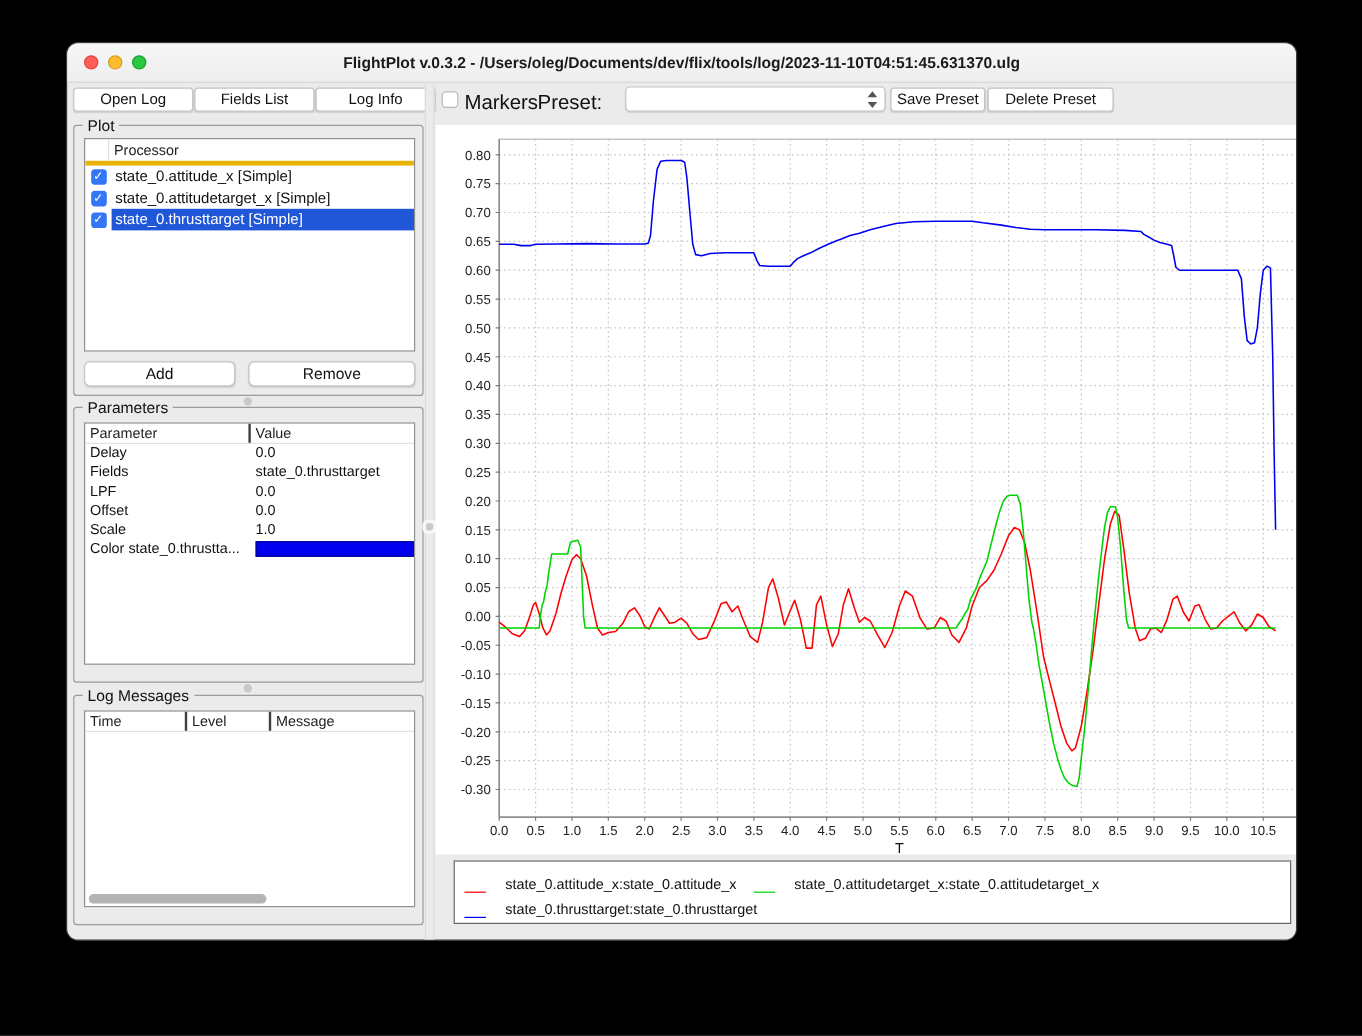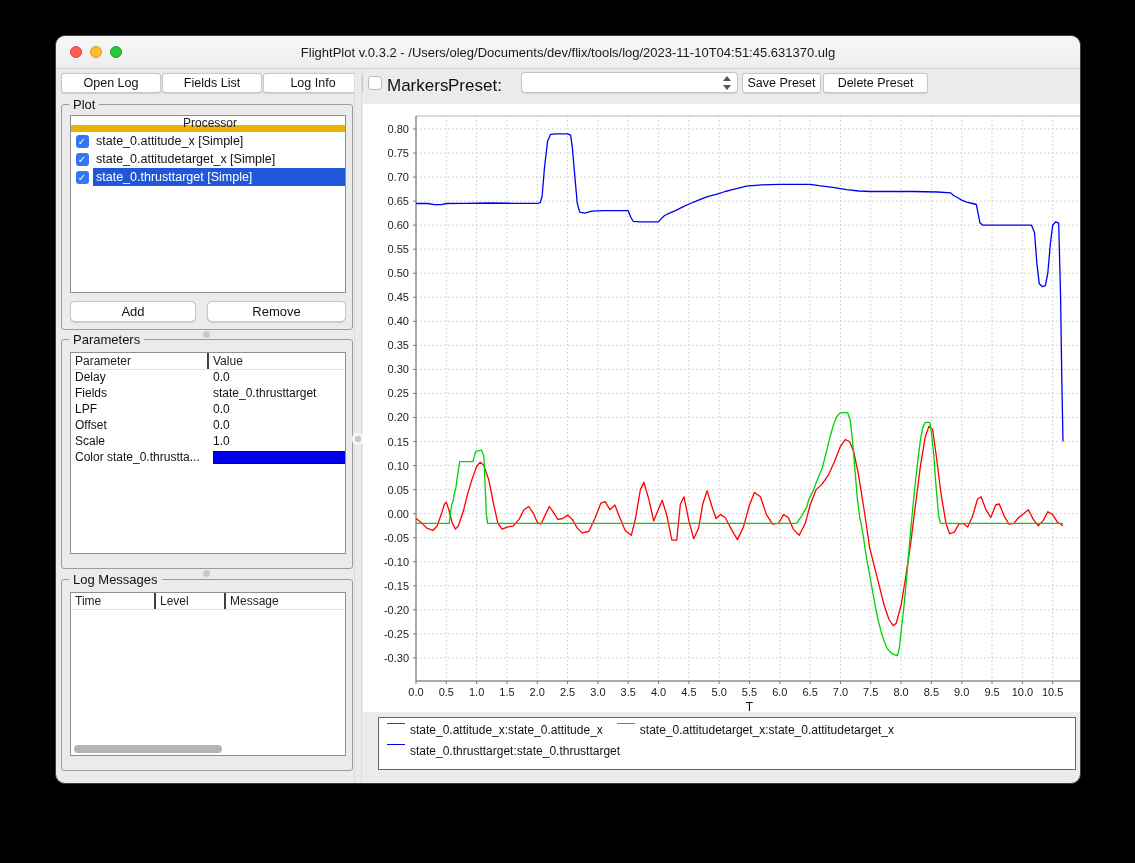"FlightPlot v.0.3.2 -" .title-text { font-weight: normal -> bold }
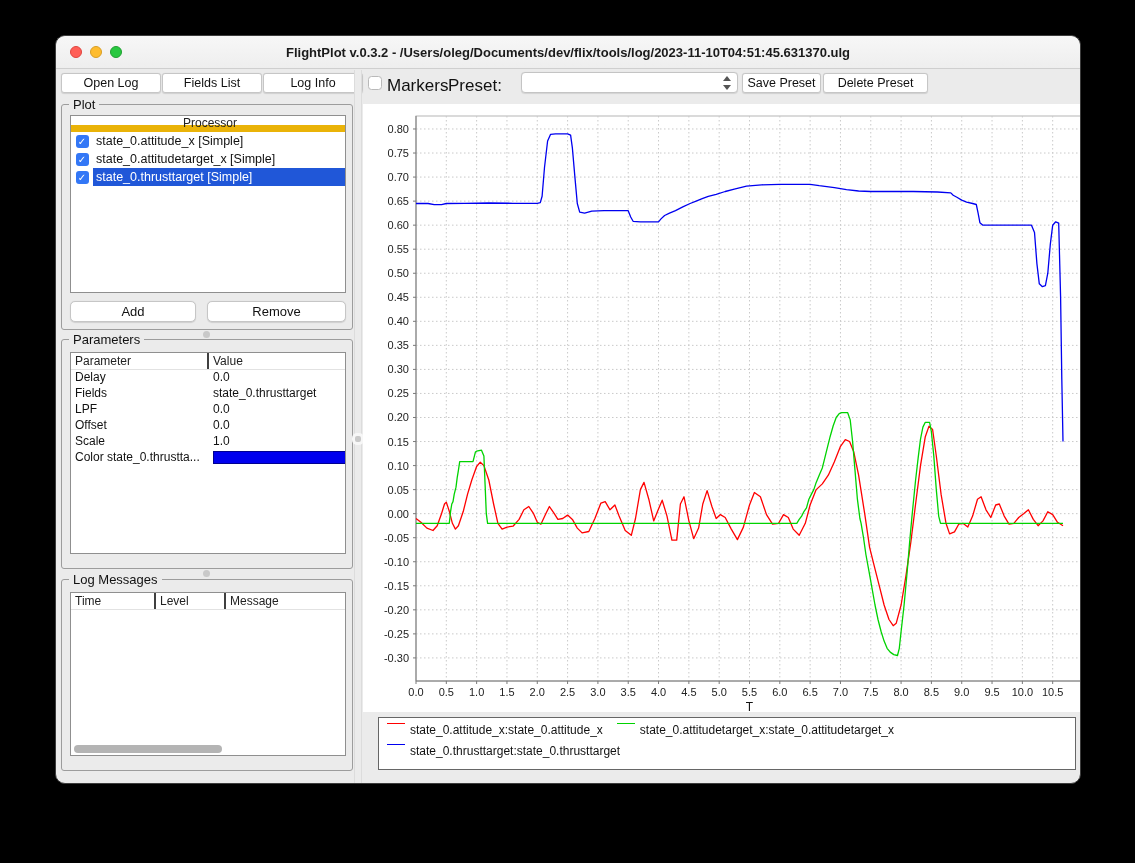"Processor" .list-header { border-bottom: 7px solid #eab308 -> 4px solid #eab308; flex-direction: column -> none; height: 16px -> 22px }
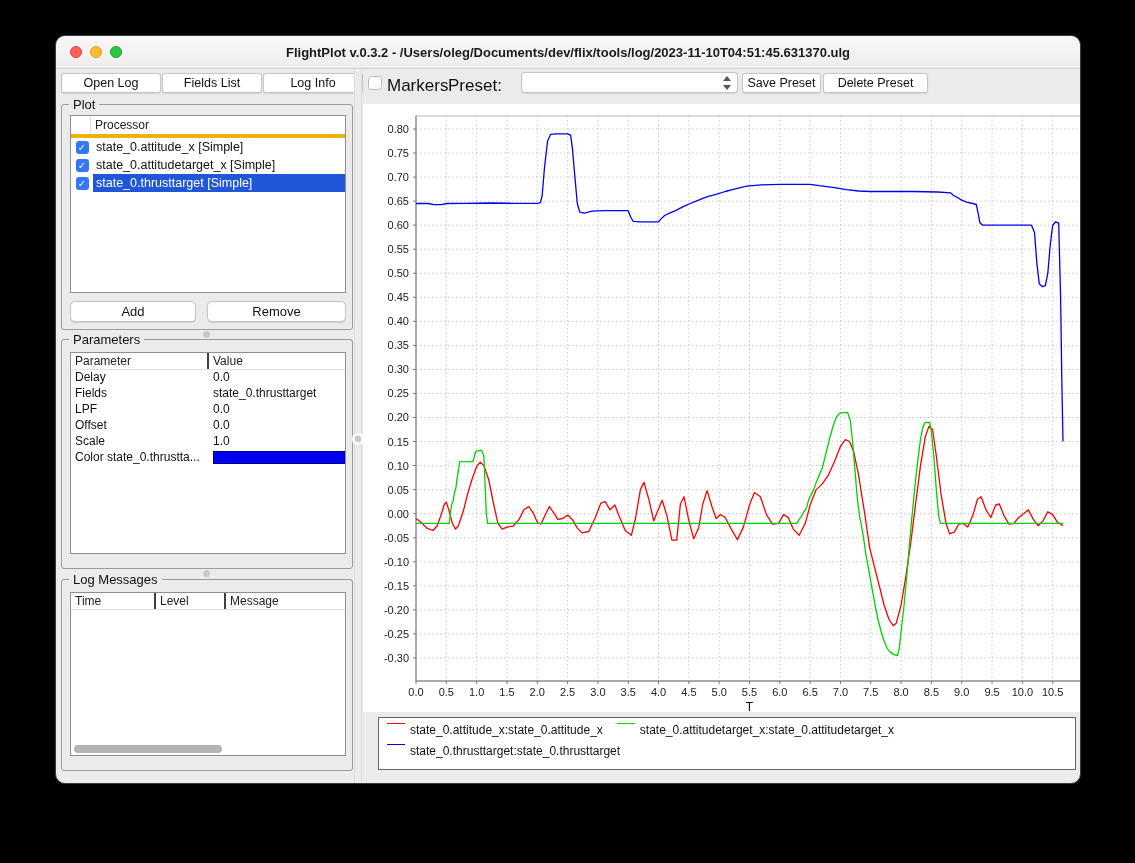"state_0.attitude_x:state_0.attitude_x" .legend-entry { align-items: flex-start -> flex-end; gap: none -> 11px }
